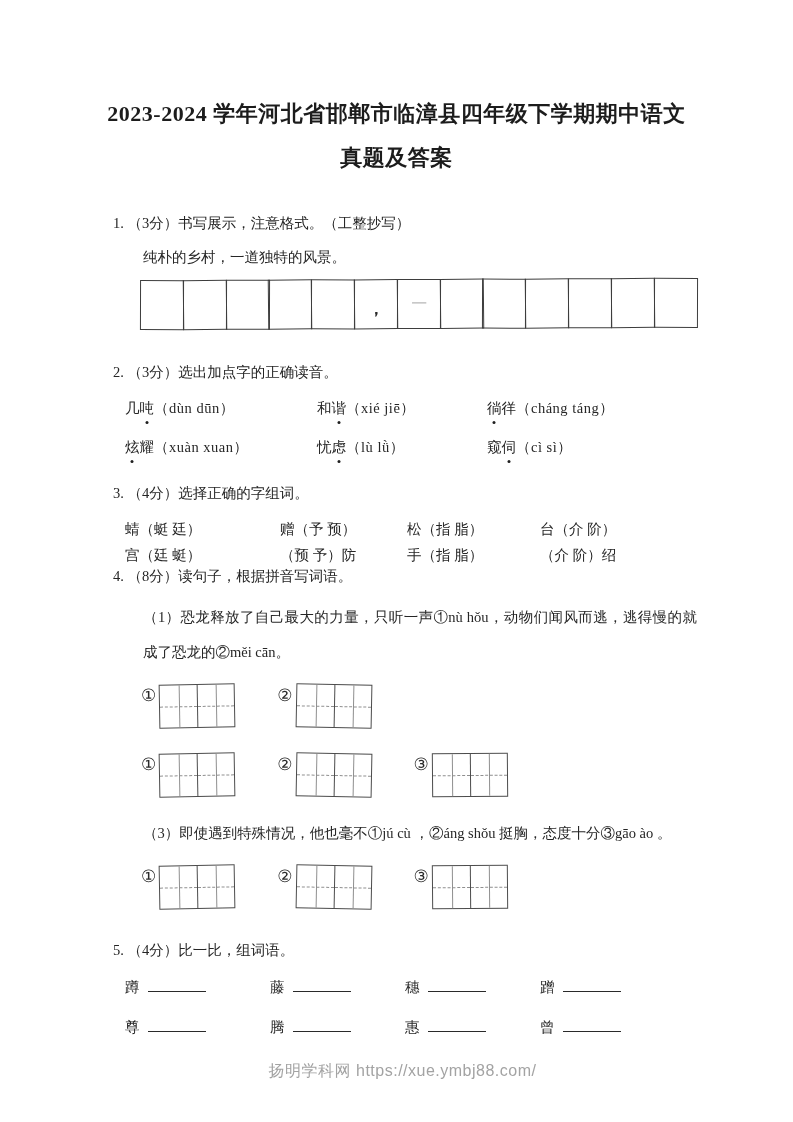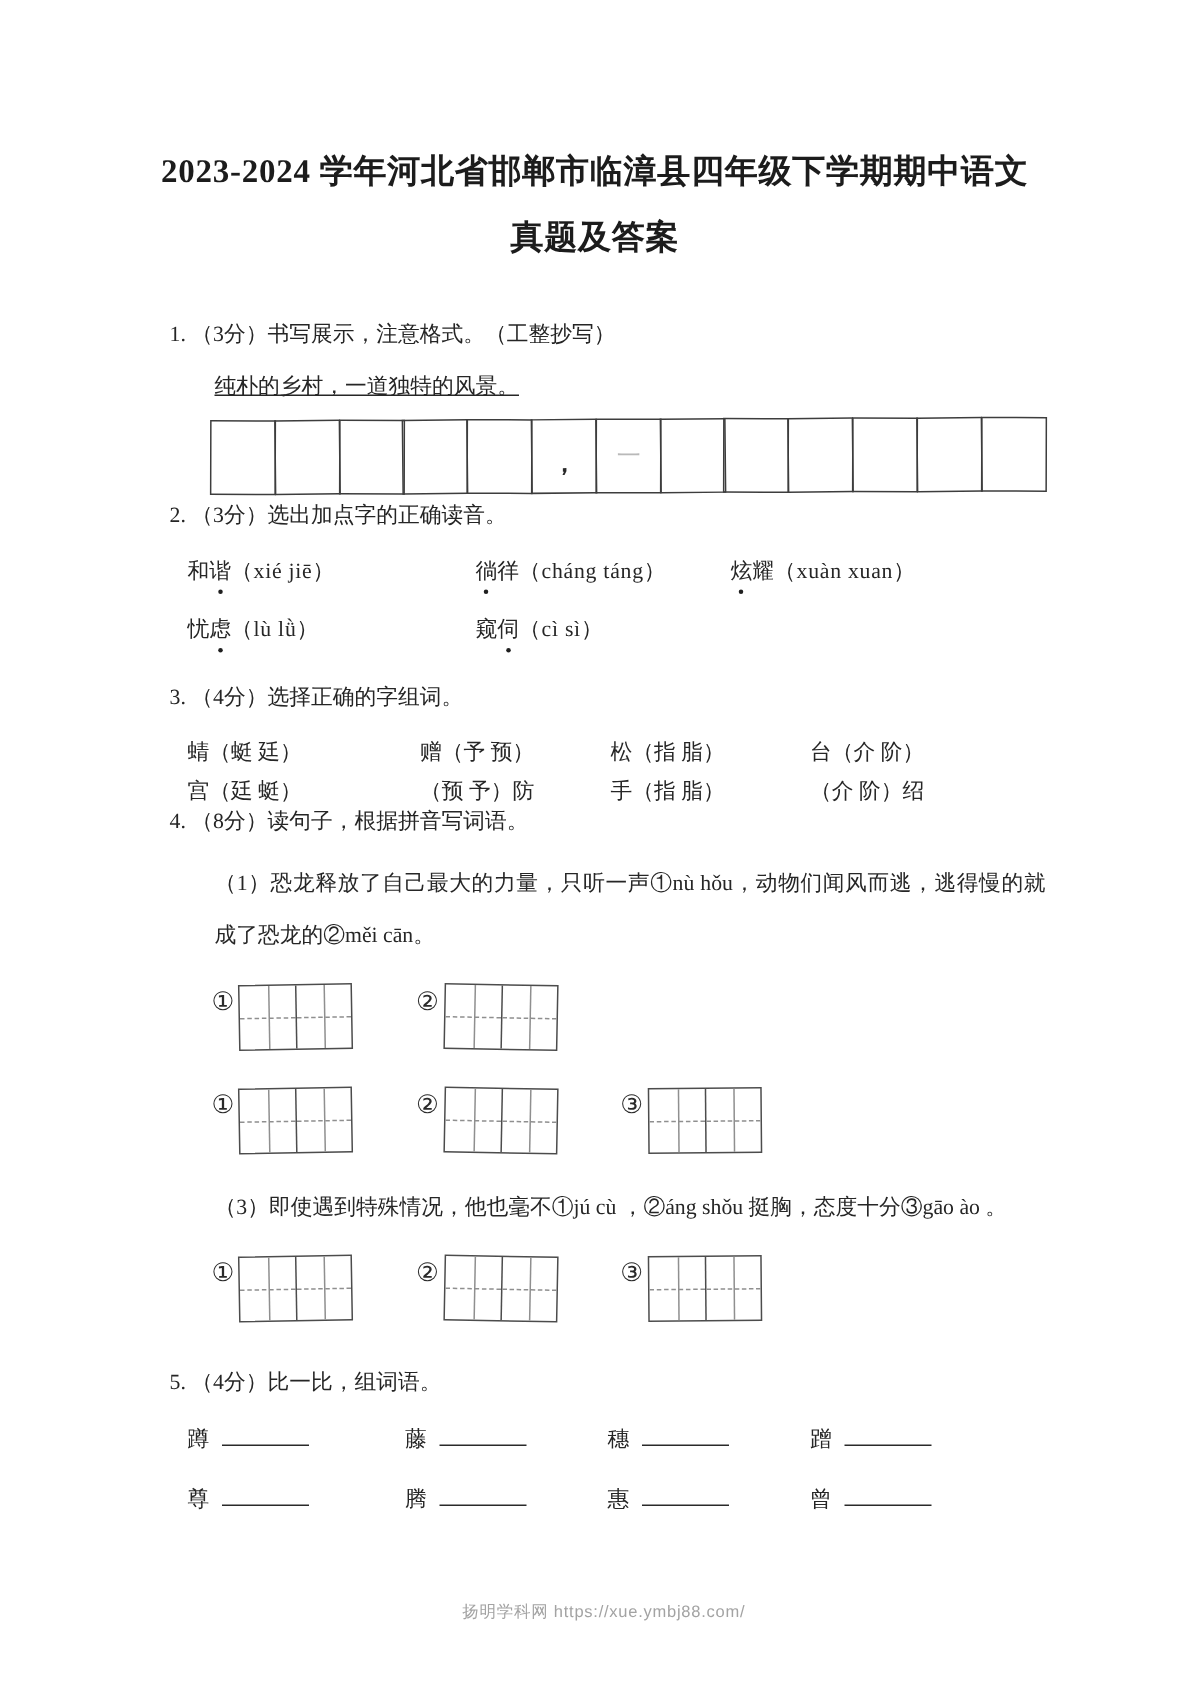"纯朴的乡村，一道独特的风景。" .q1-sentence { text-decoration: underline -> none }
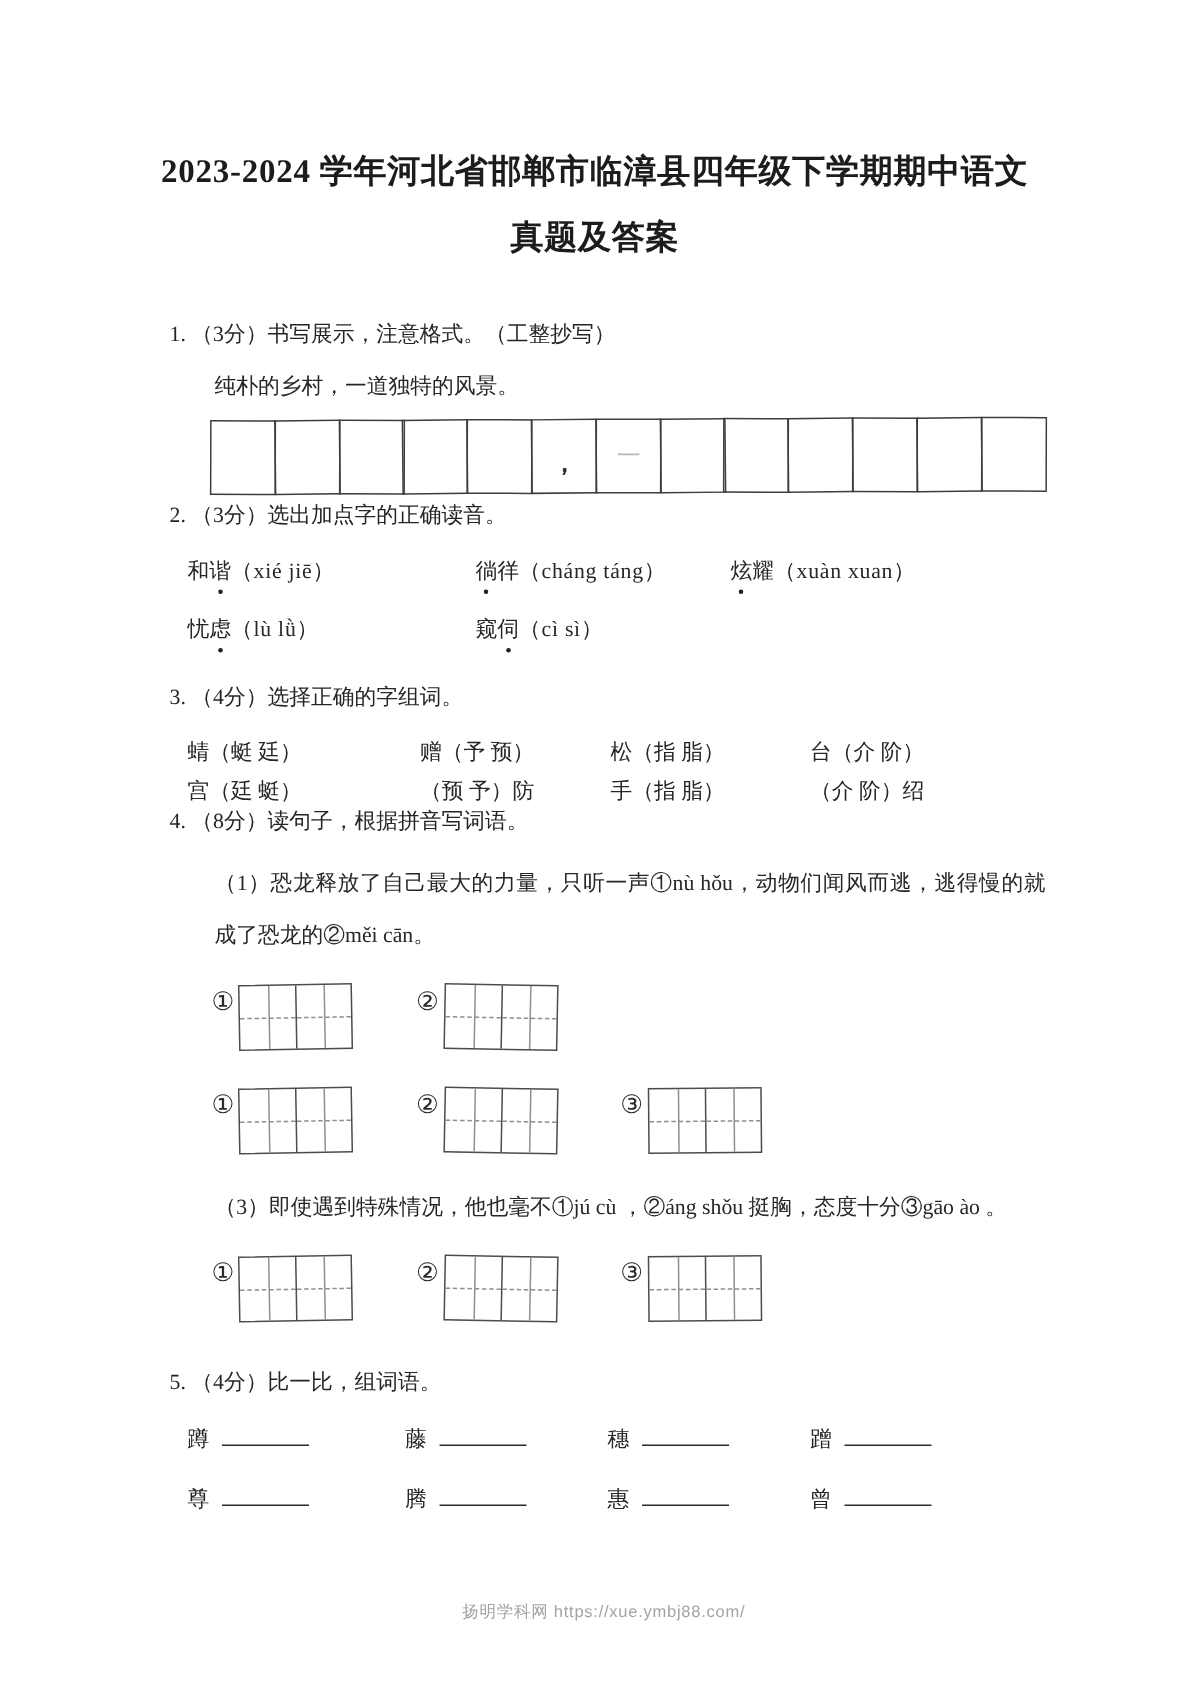"2. （3分）选出加点字的正确读音。" .sec-q2 { margin-top: 4px -> 32px }
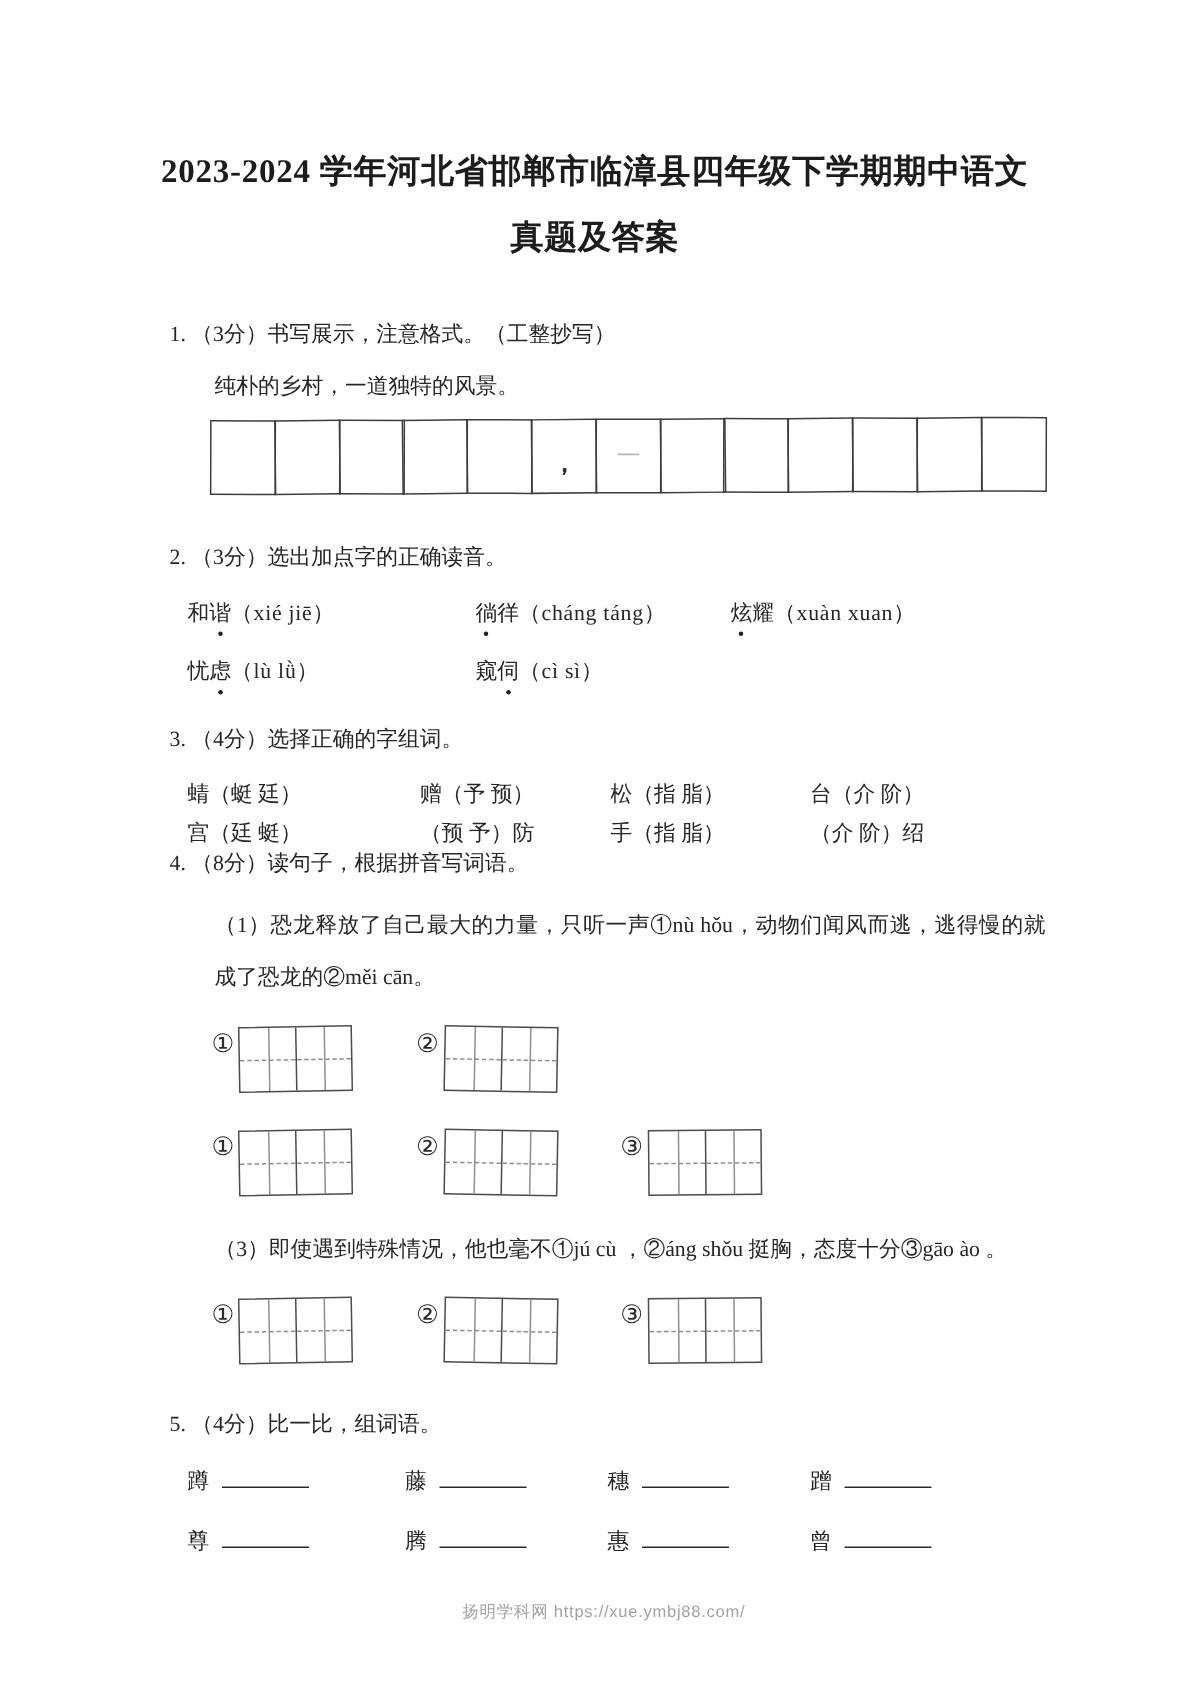"几吨（dùn dūn）" div { html: none -> <div><span>几</span><span>吨</span><span></span><span>（dùn dūn）</span></div> }
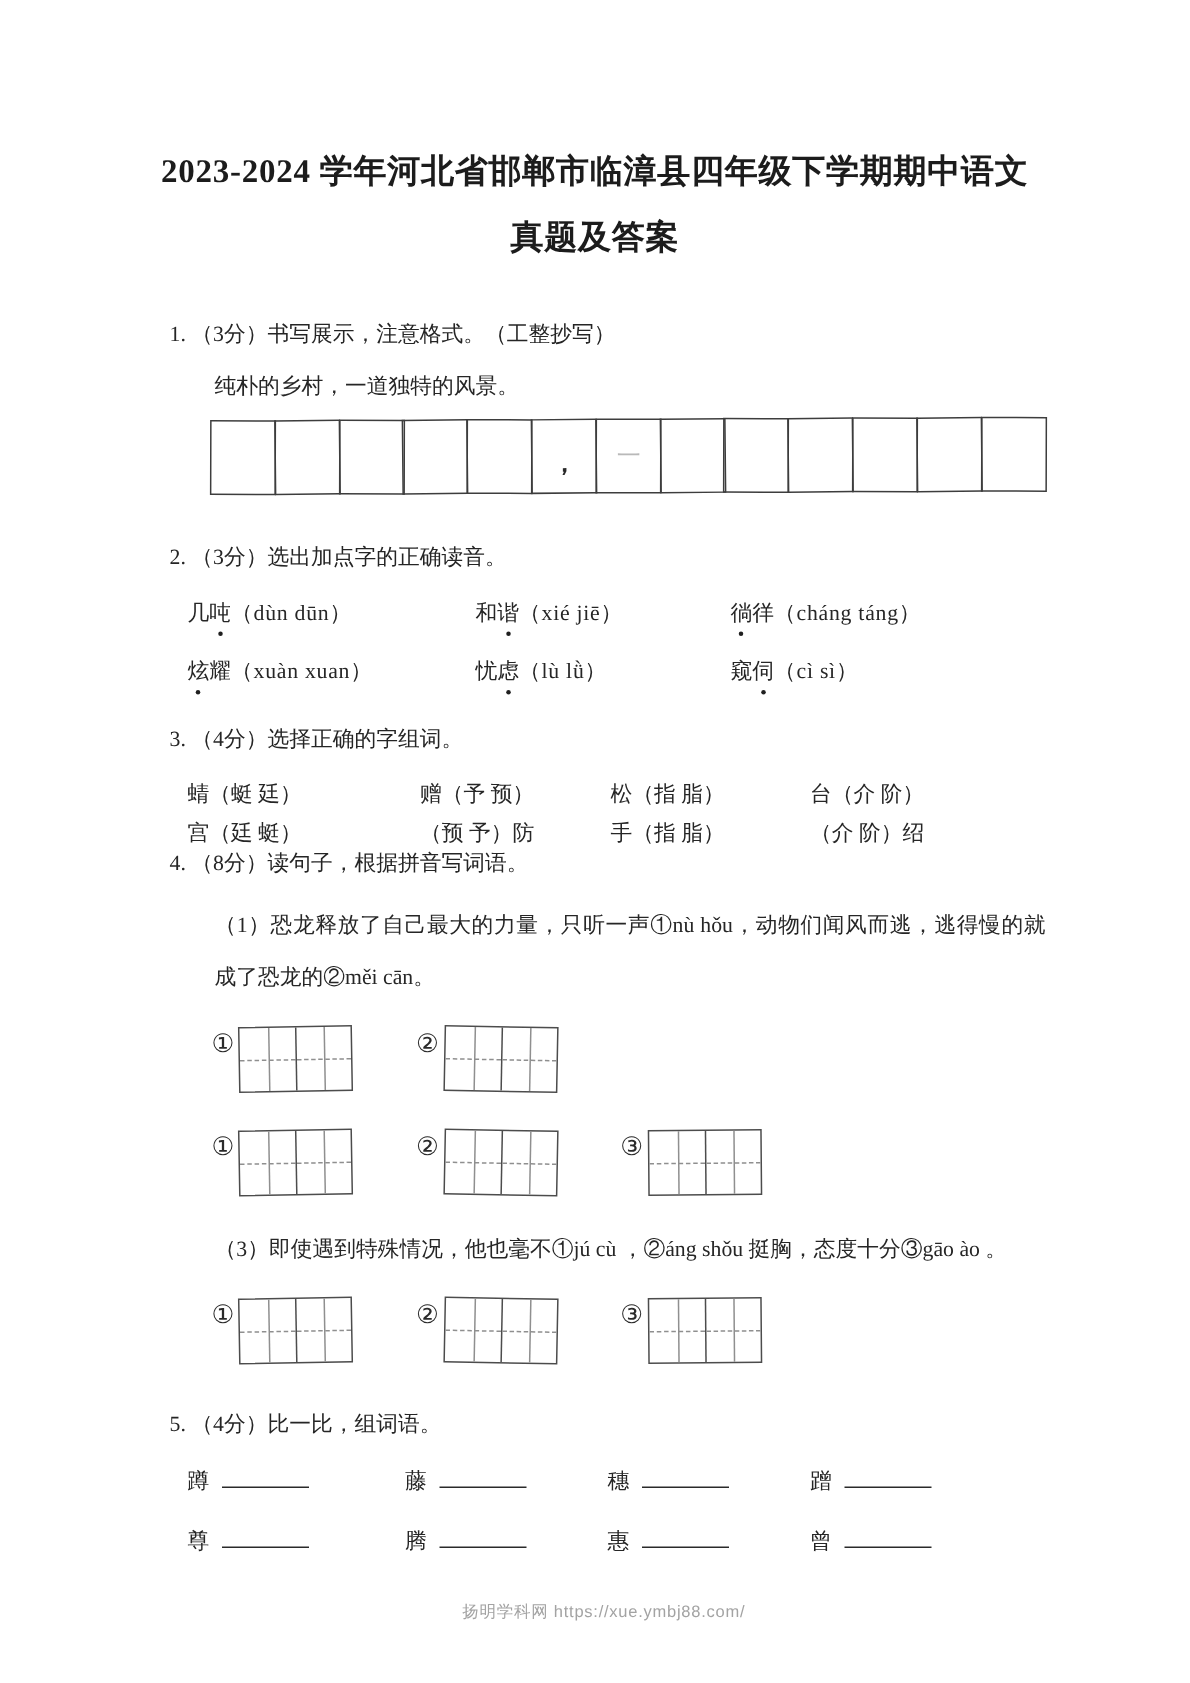"扬明学科网 https://xue.ymbj88.com/" .footer { font-size: 11px -> 16px }
